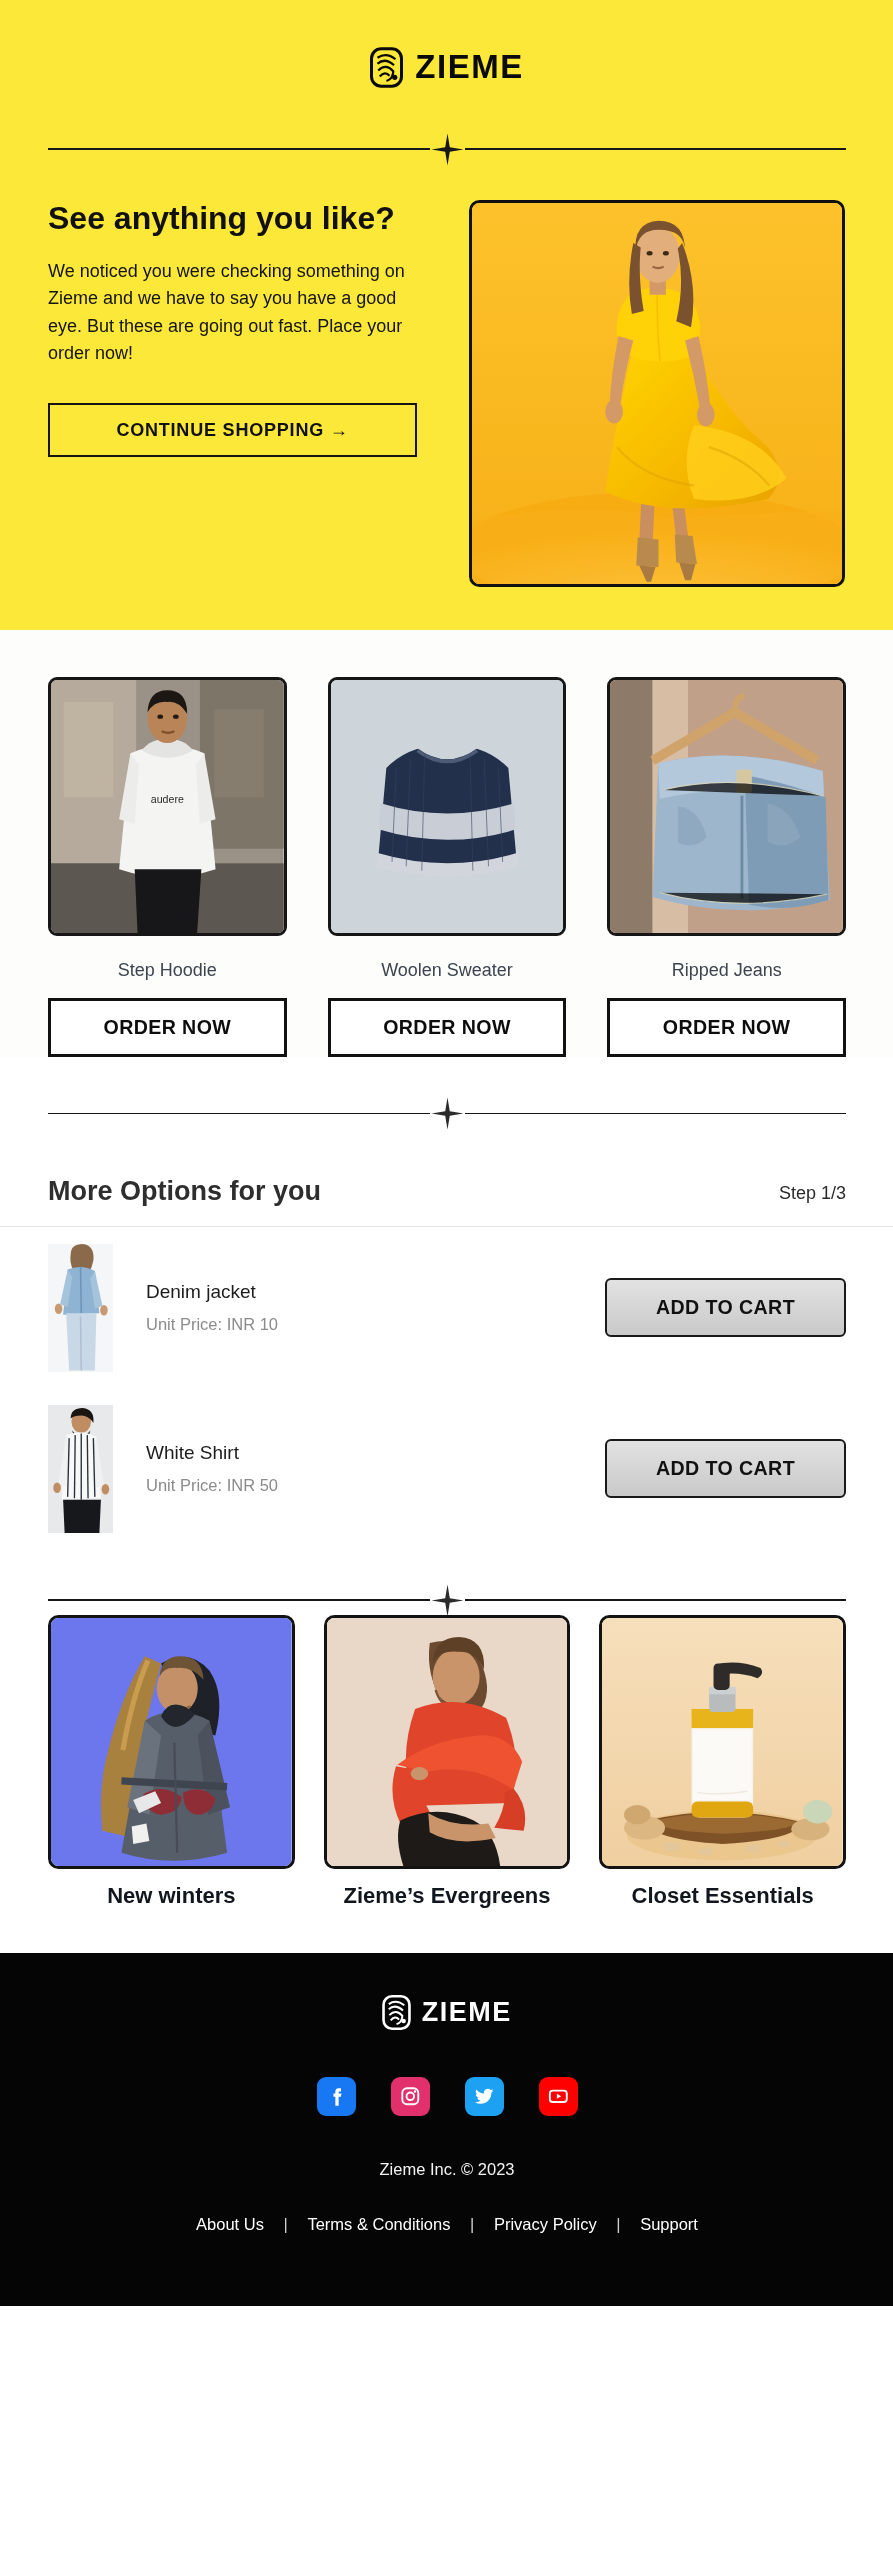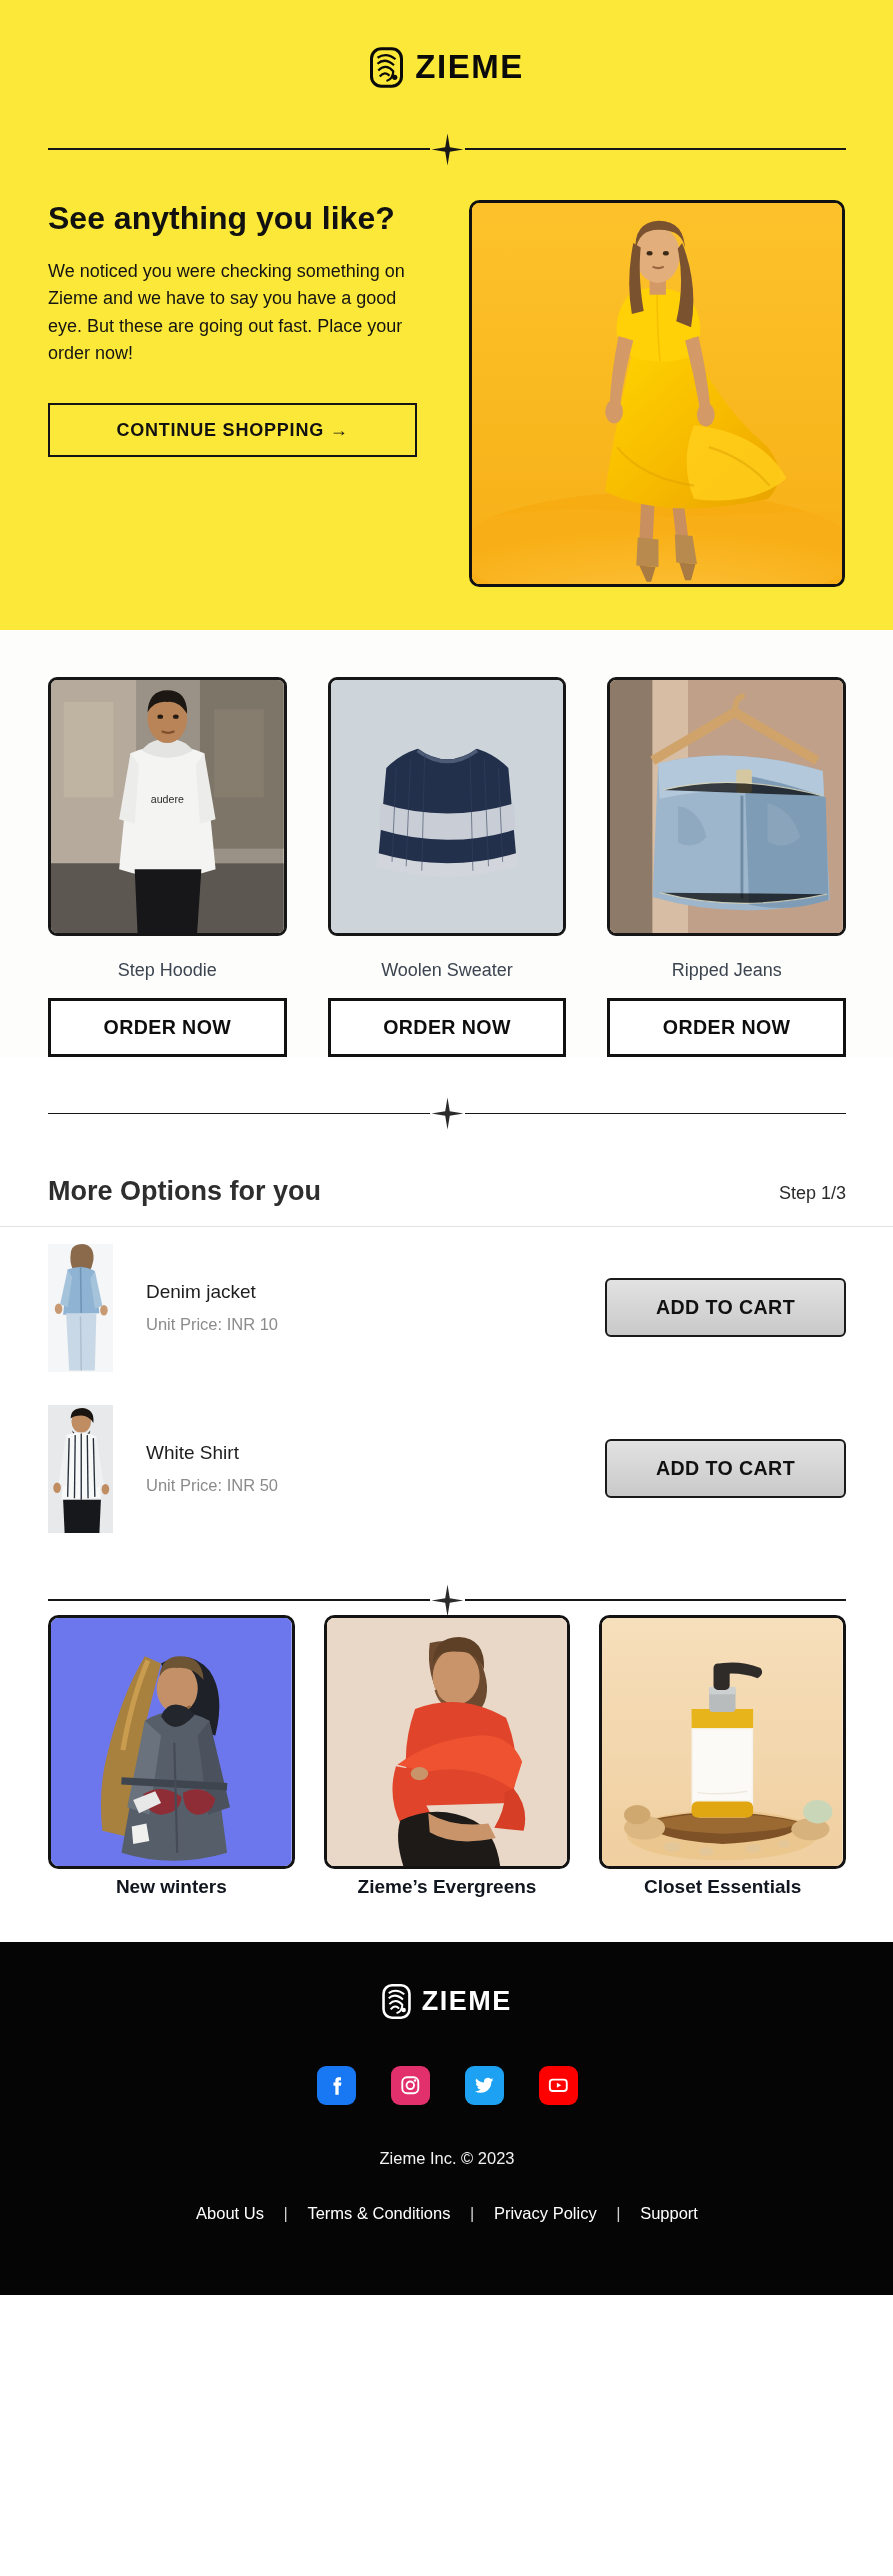"New winters" .ecard-label { font-size: 19px -> 22px; margin-top: 7px -> 14px }
